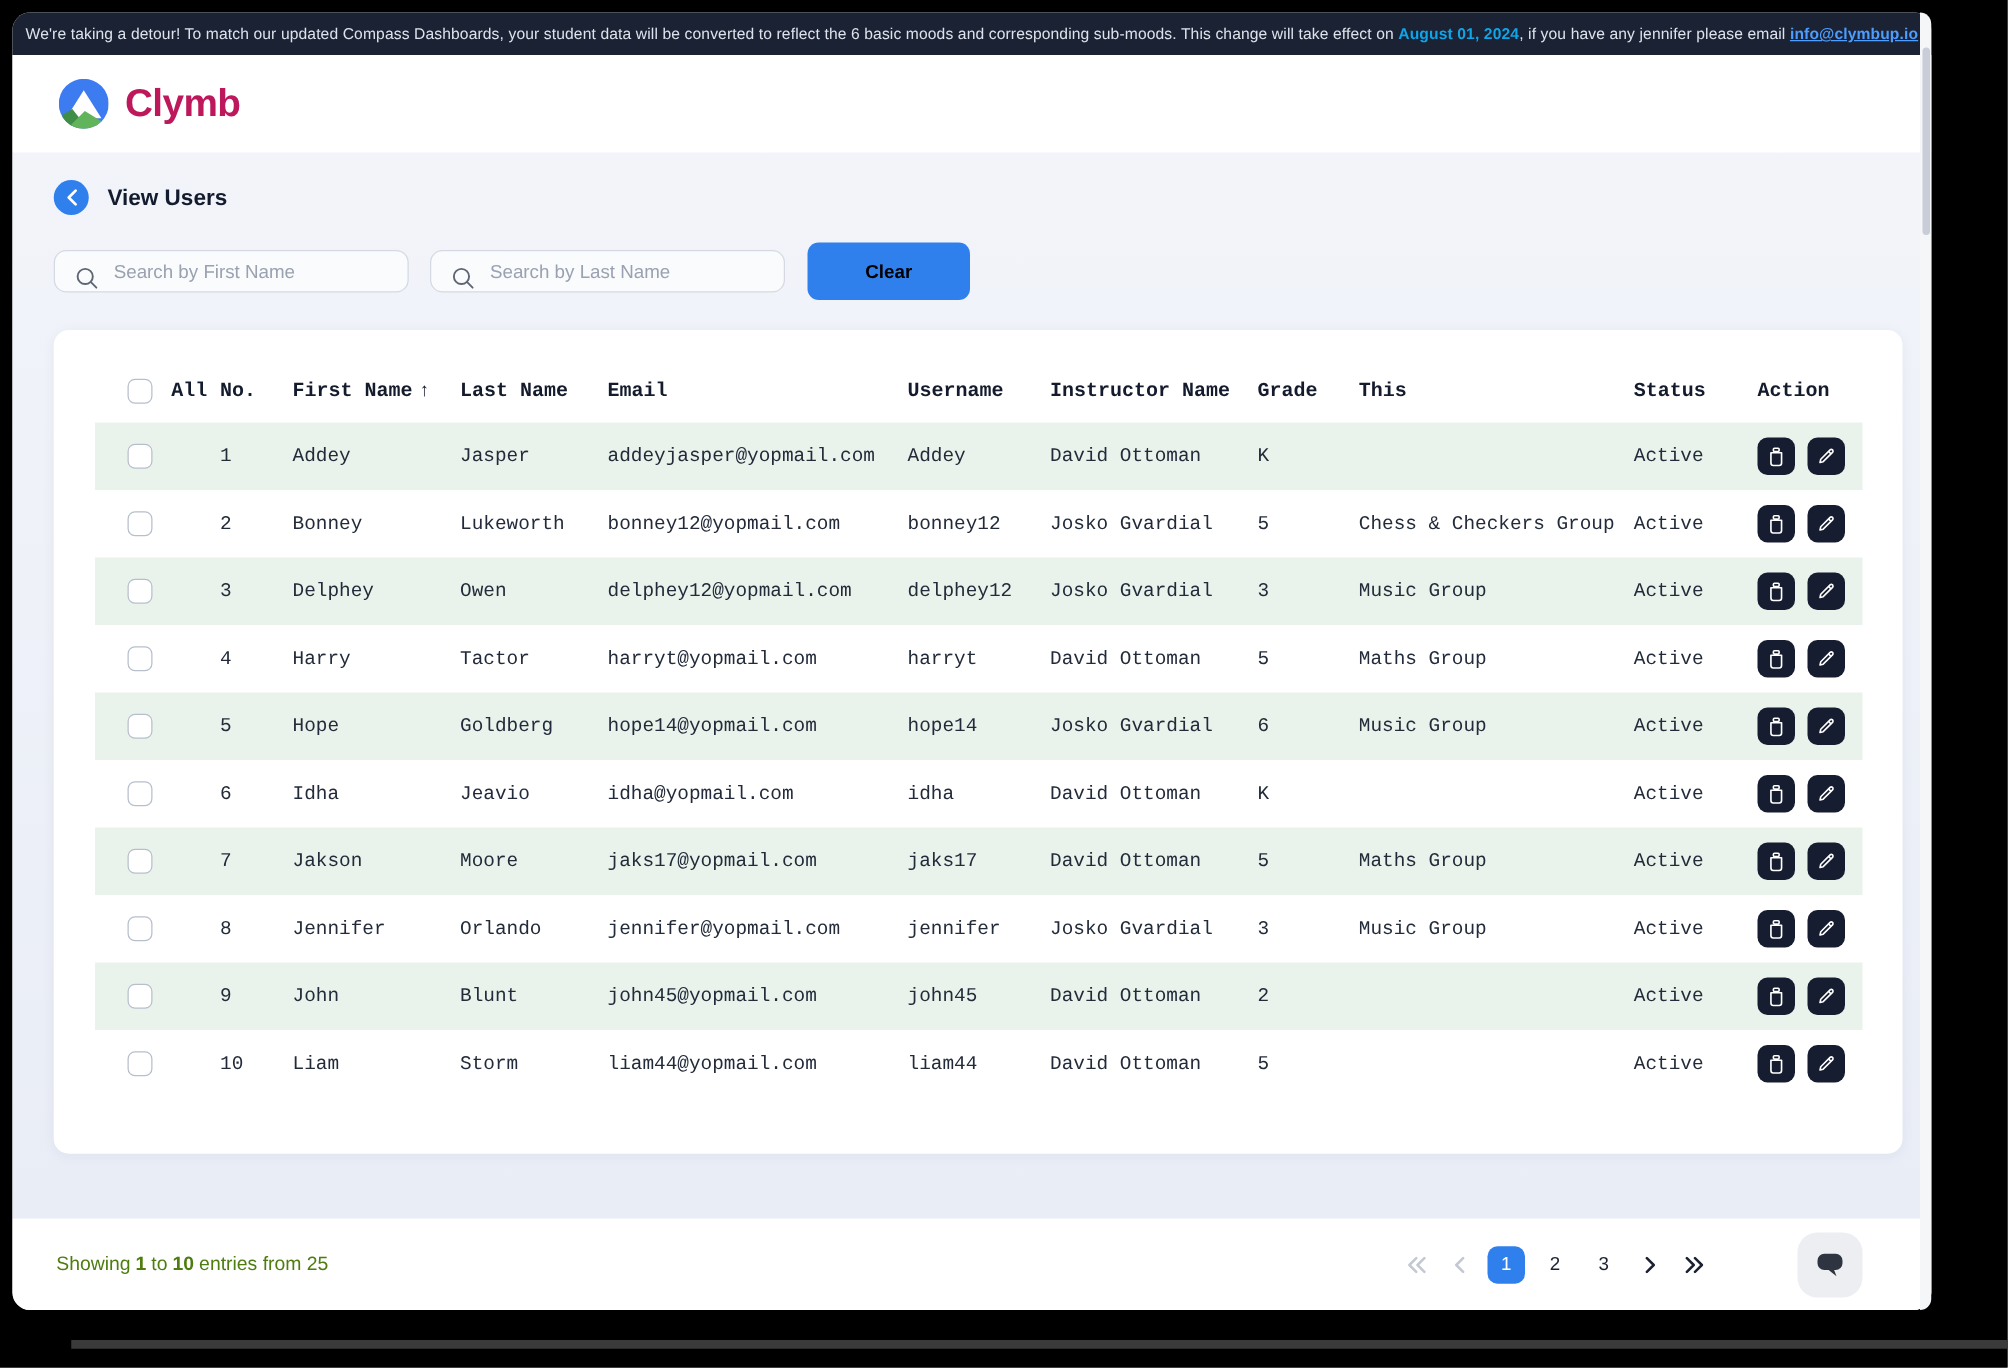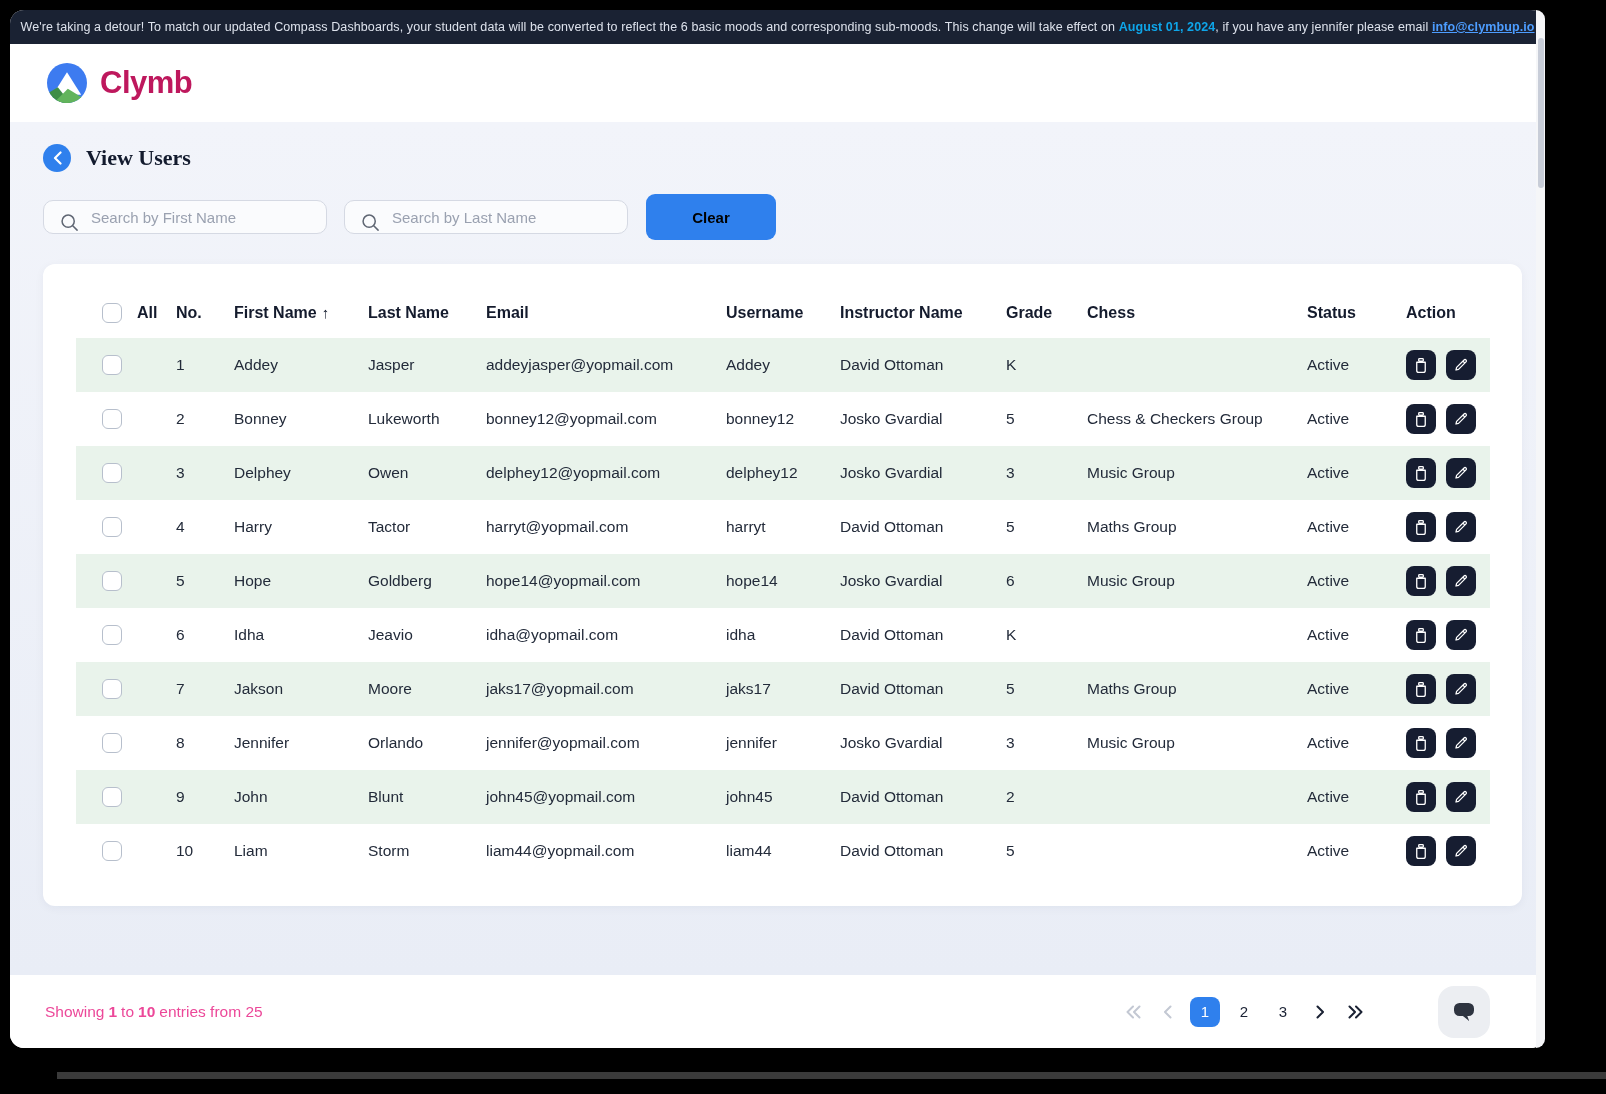"View Users" .page-title { font-family: Liberation Serif, serif -> none; font-size: 22px -> 18px }
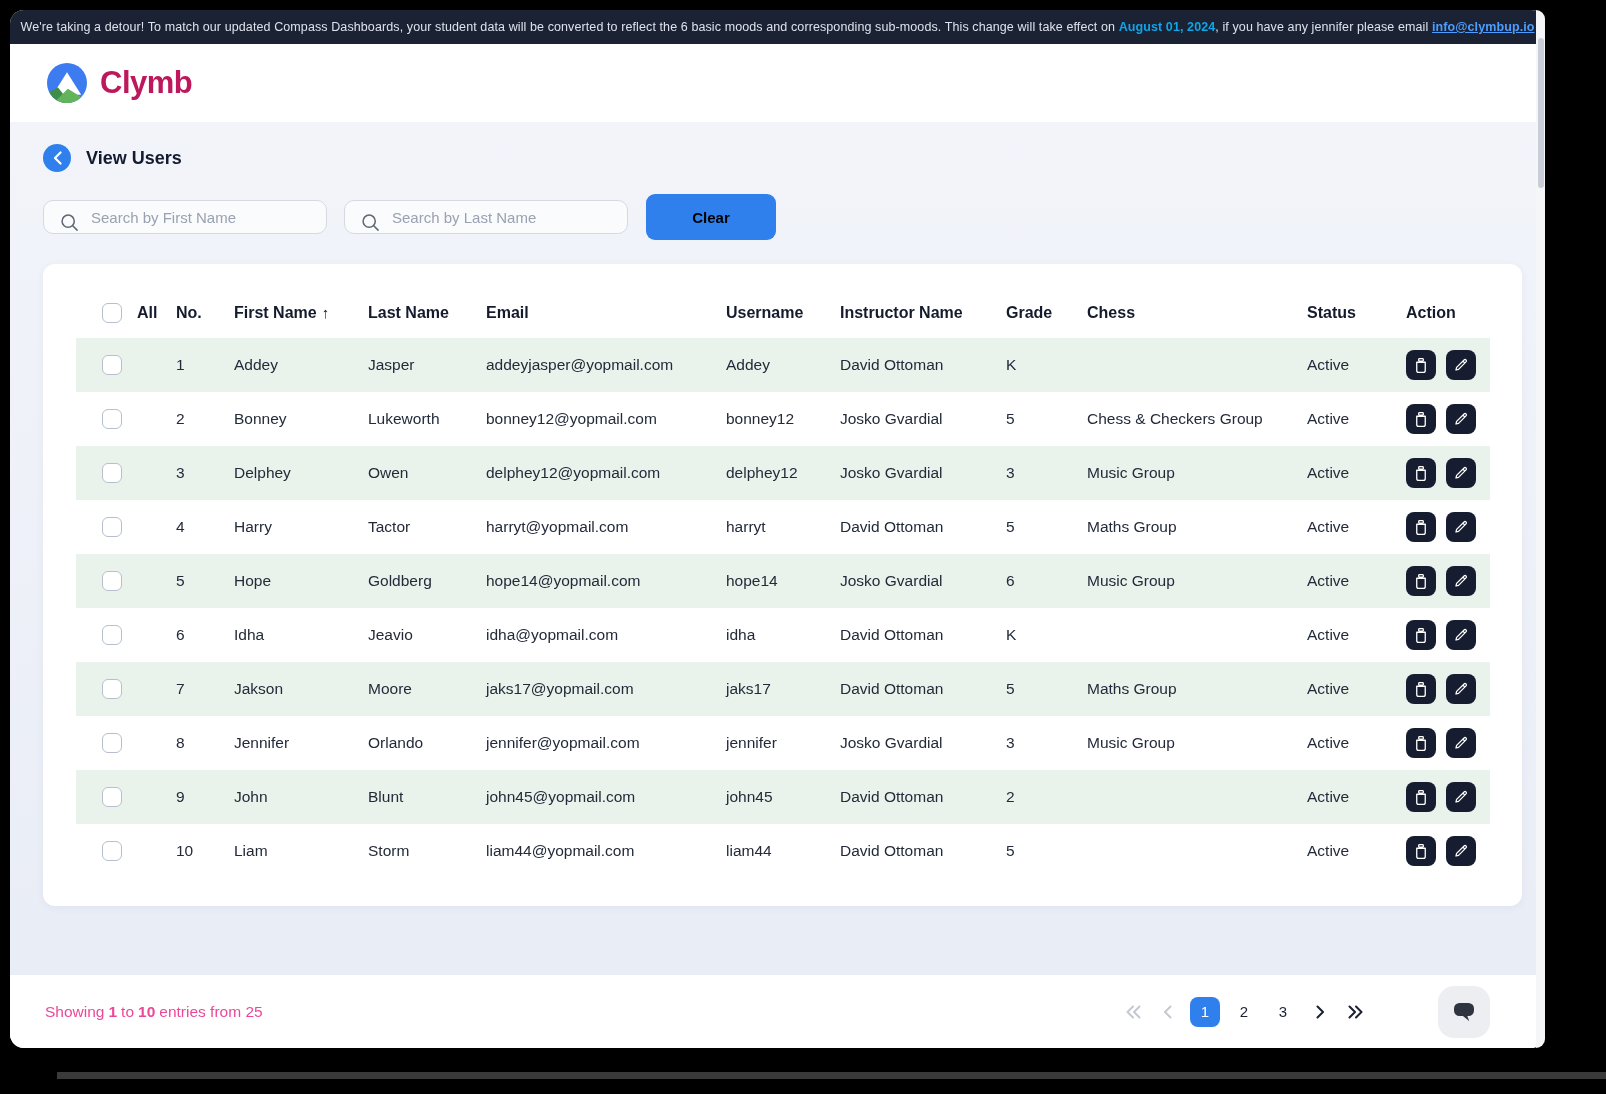"All" .card { font-family: none -> Liberation Mono, monospace; padding: 24px 32px 28px 33px -> 24px 32px 45px 33px }
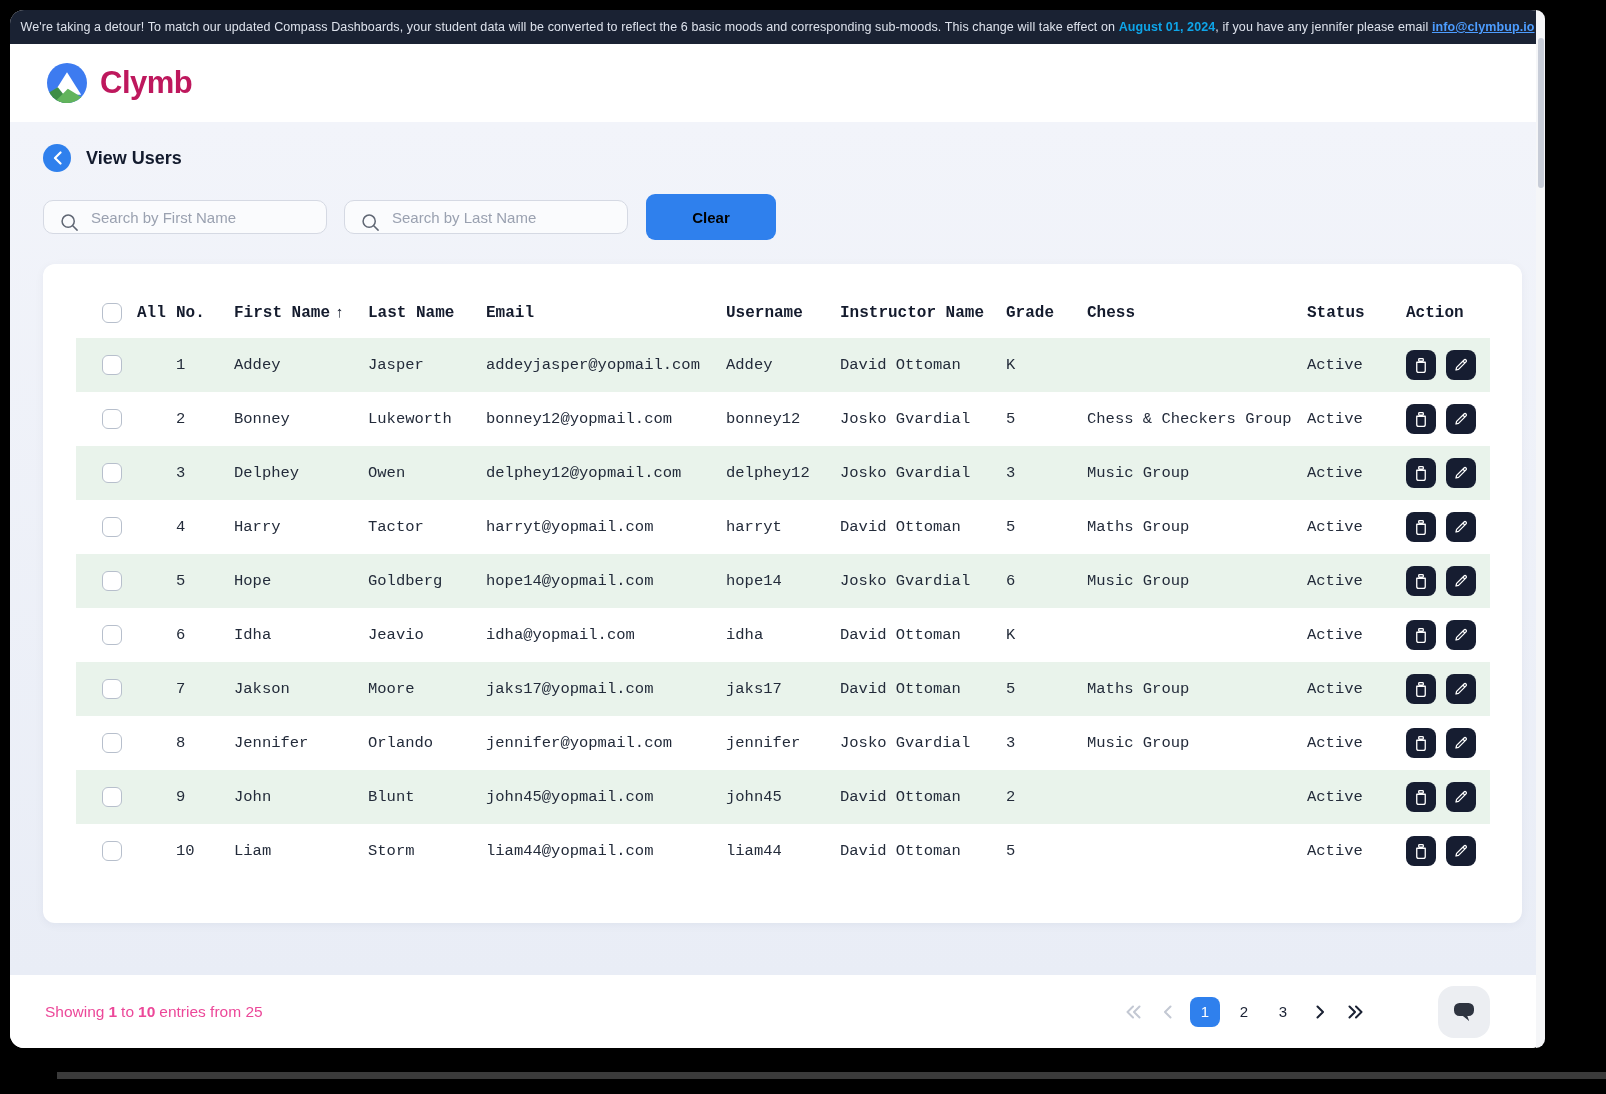"Chess" div { text: Chess -> This }
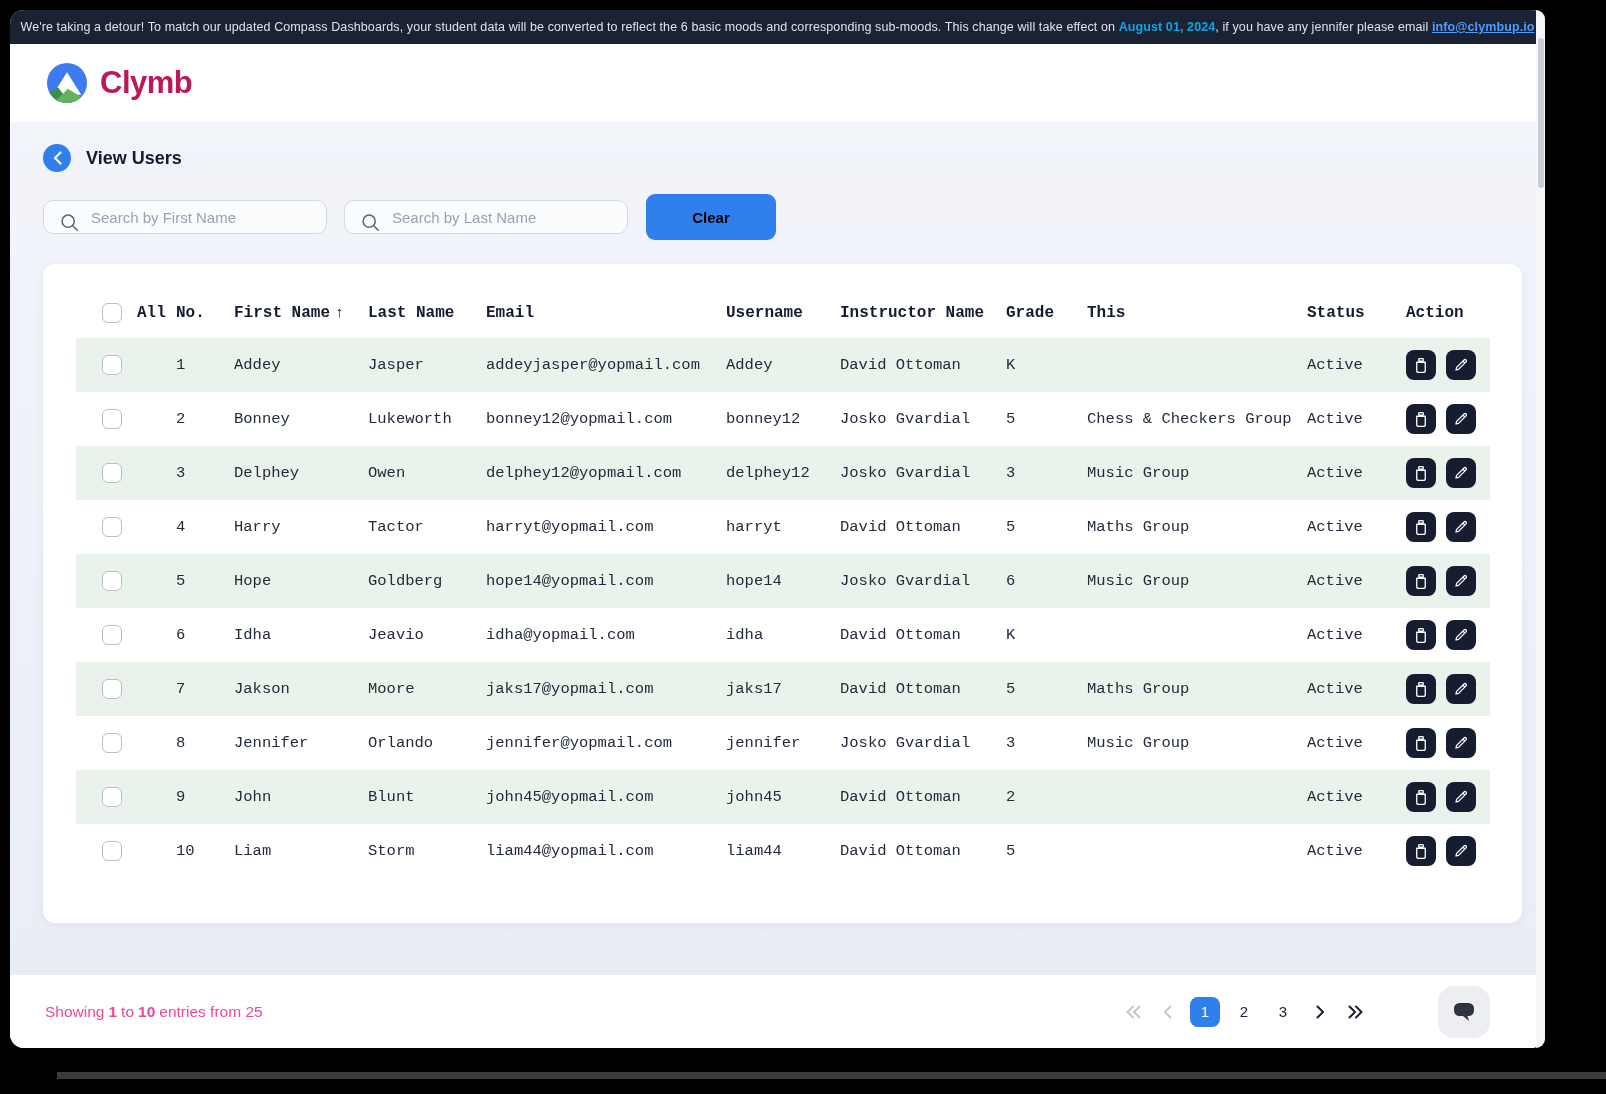"Showing" .showing { color: #ec4899 -> #4d7c0f }
